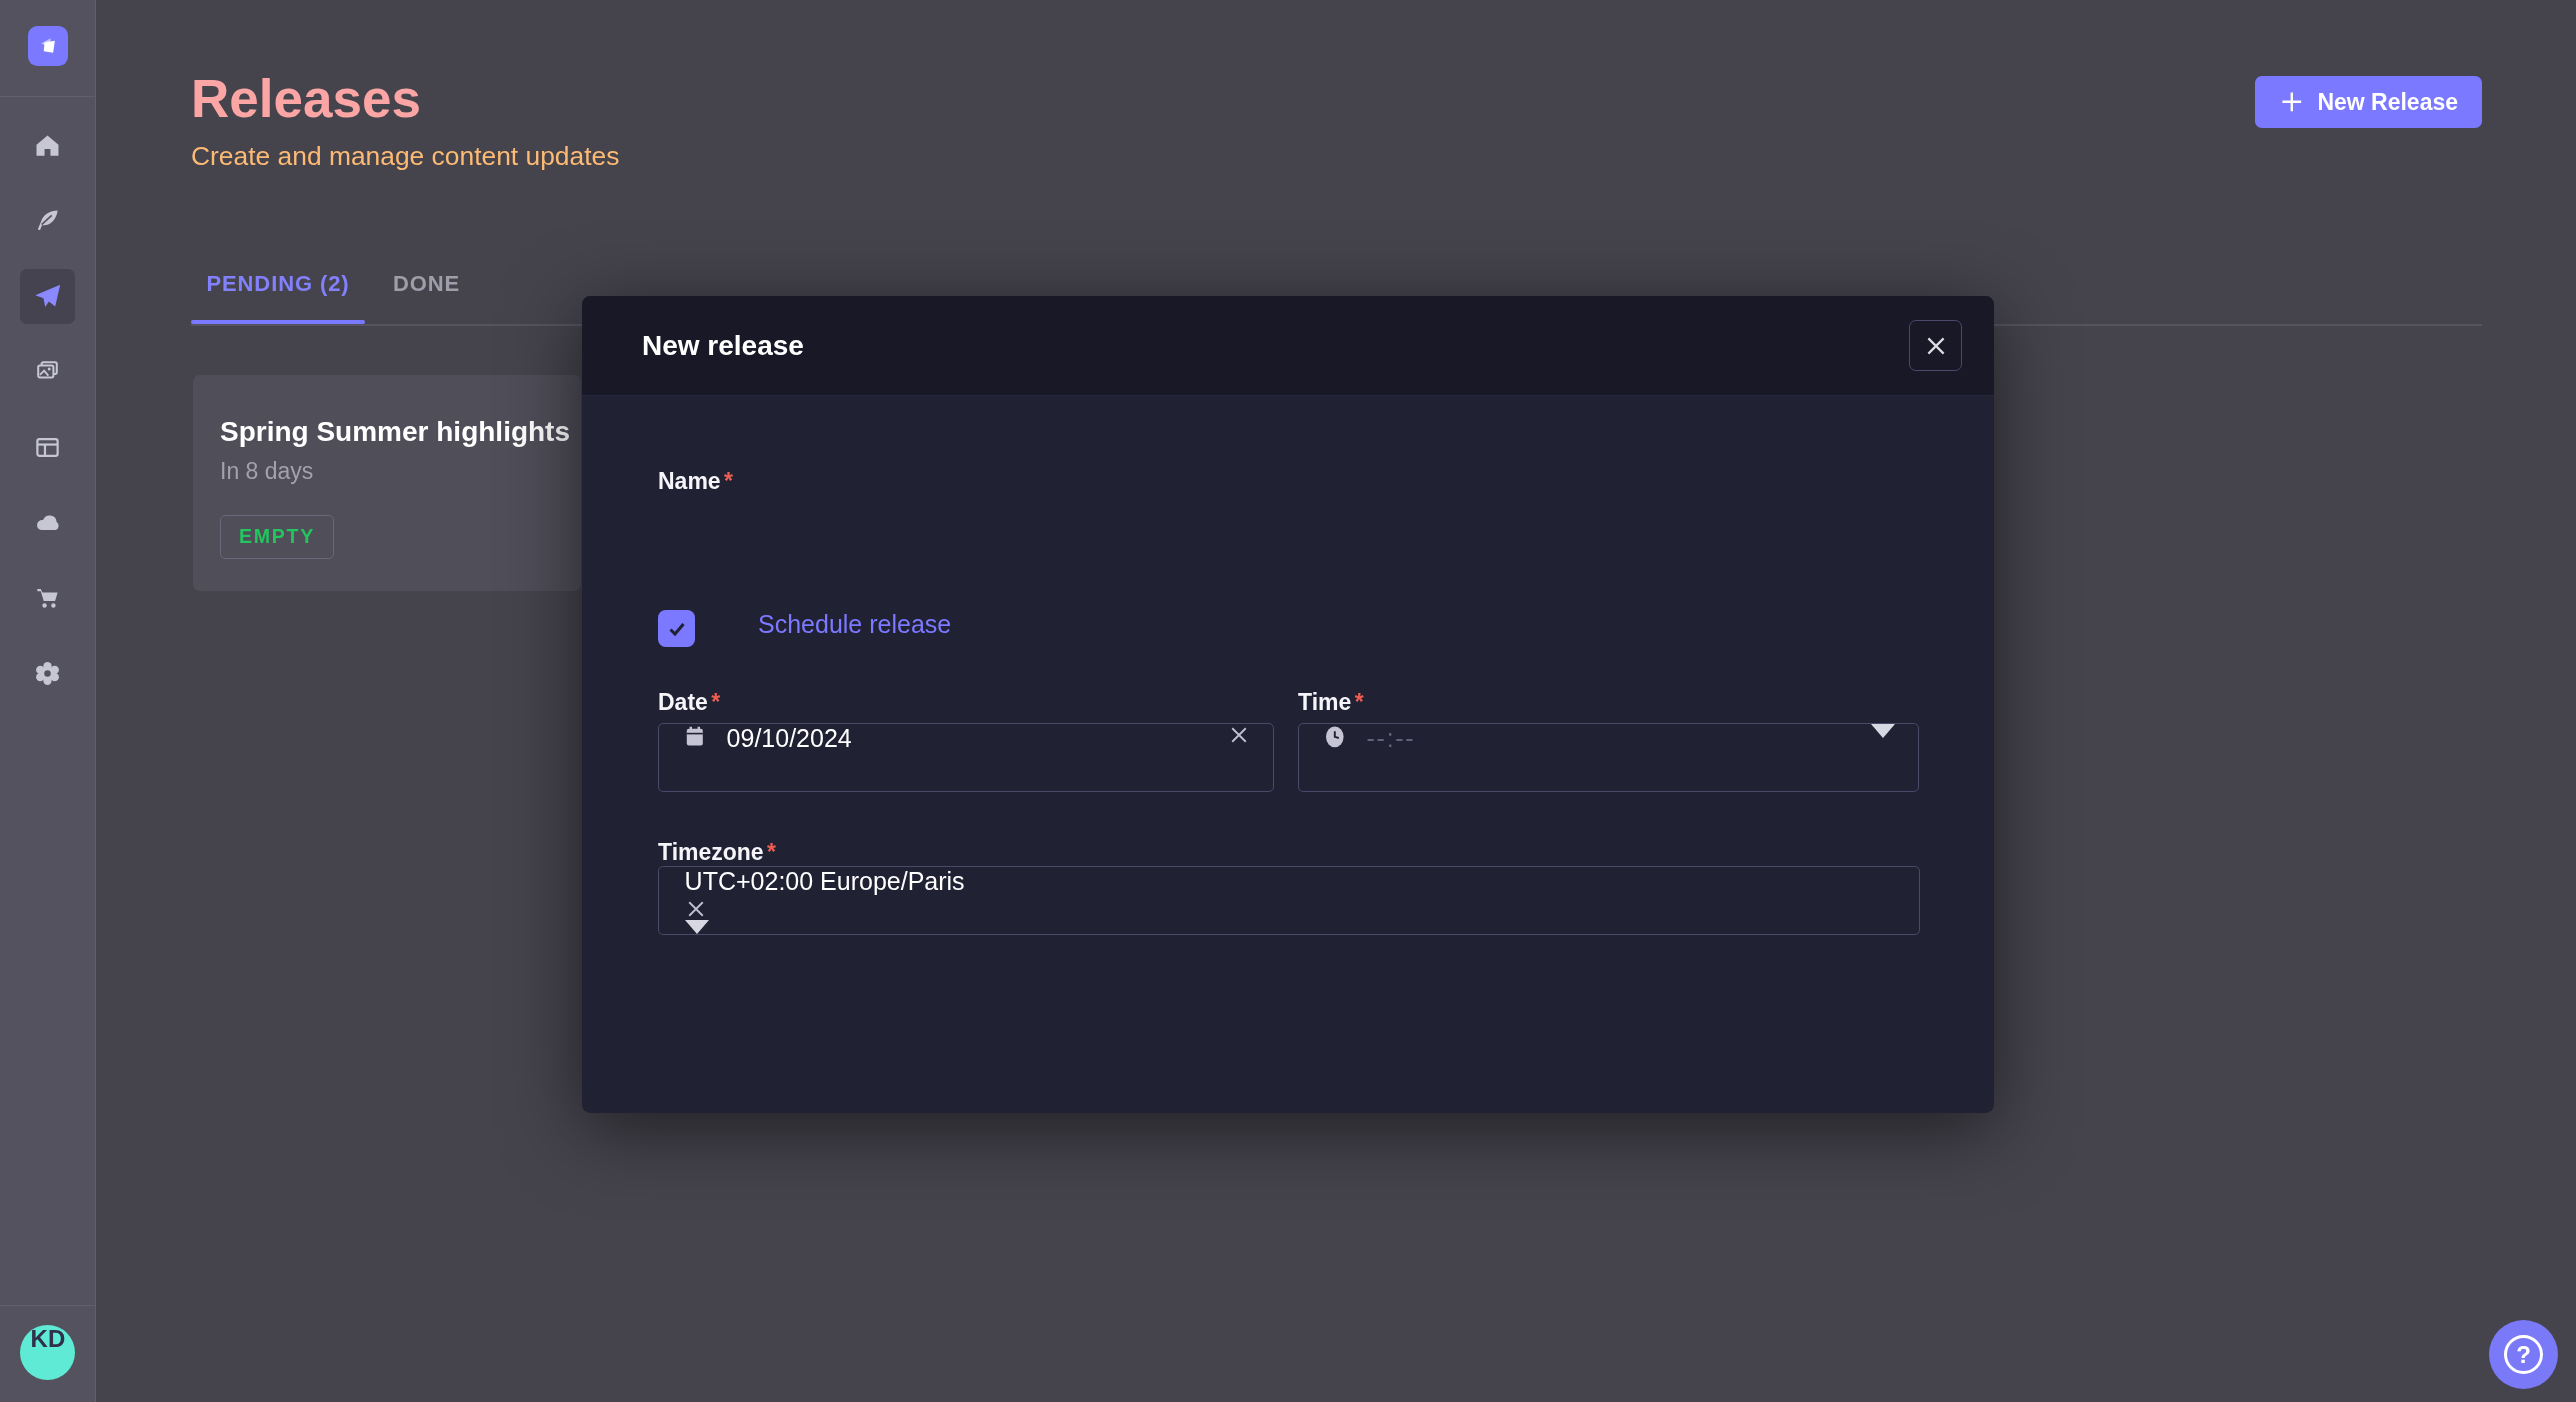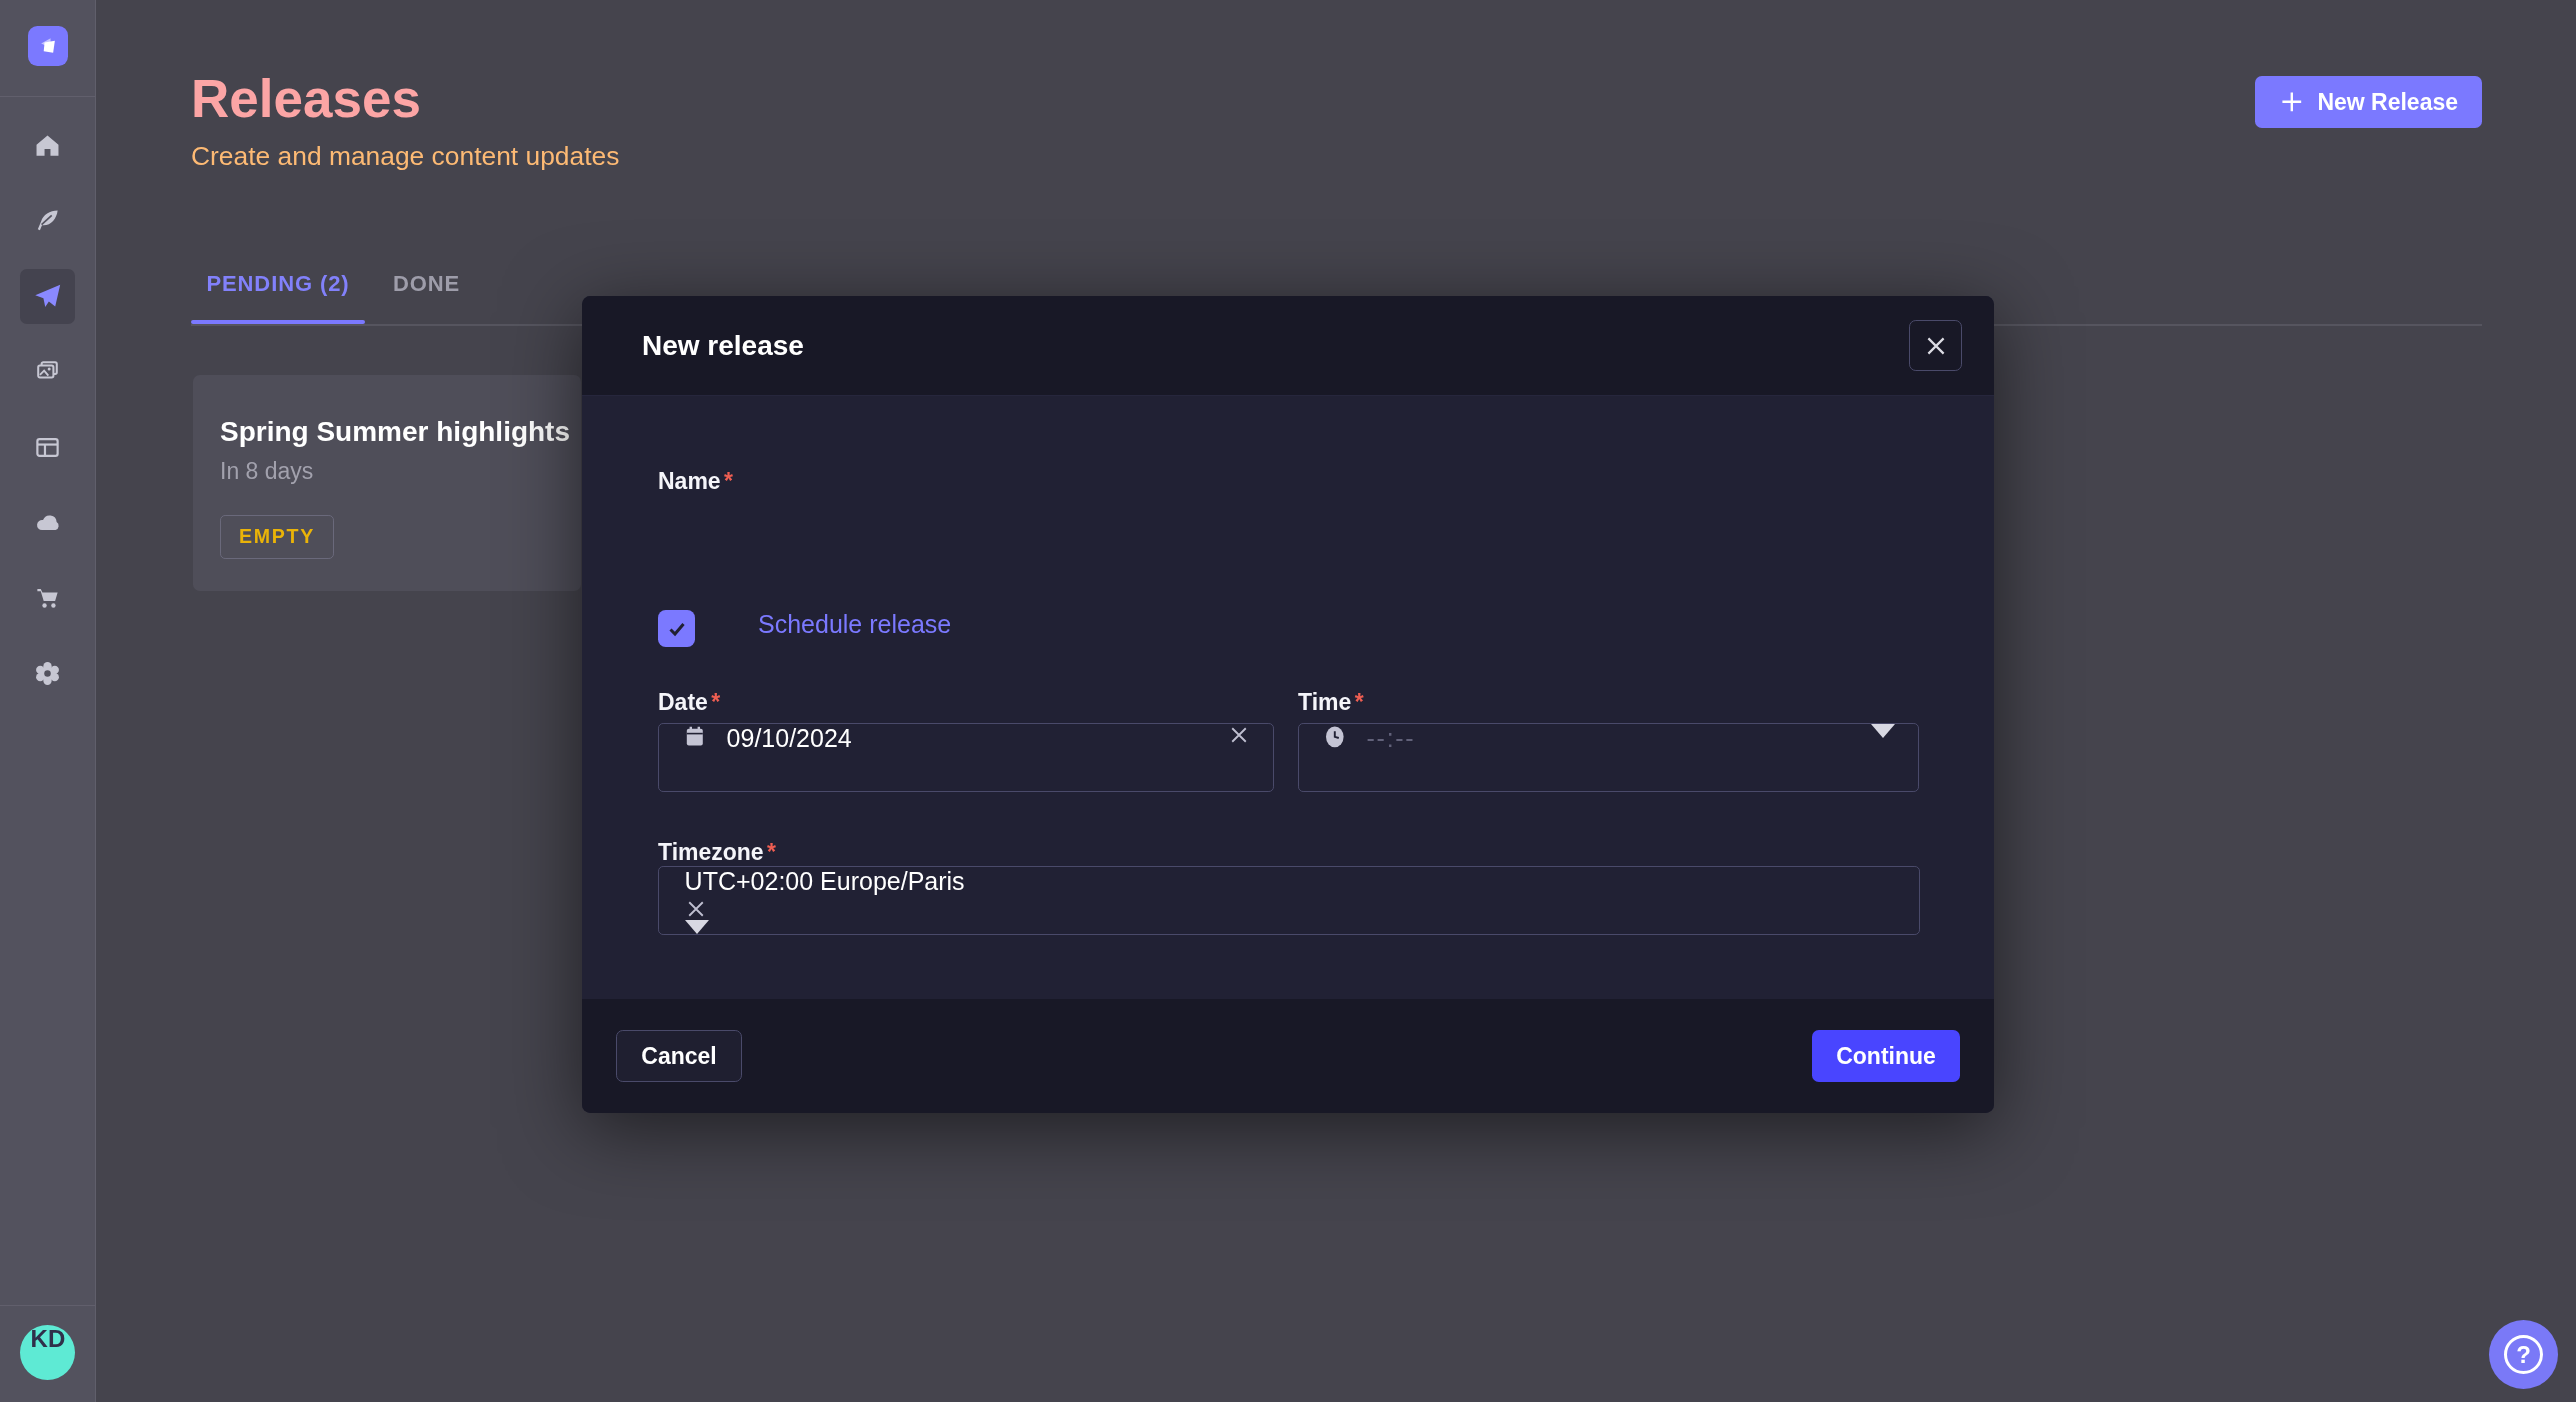"EMPTY" .card-badge { color: #eab308 -> #22c55e }
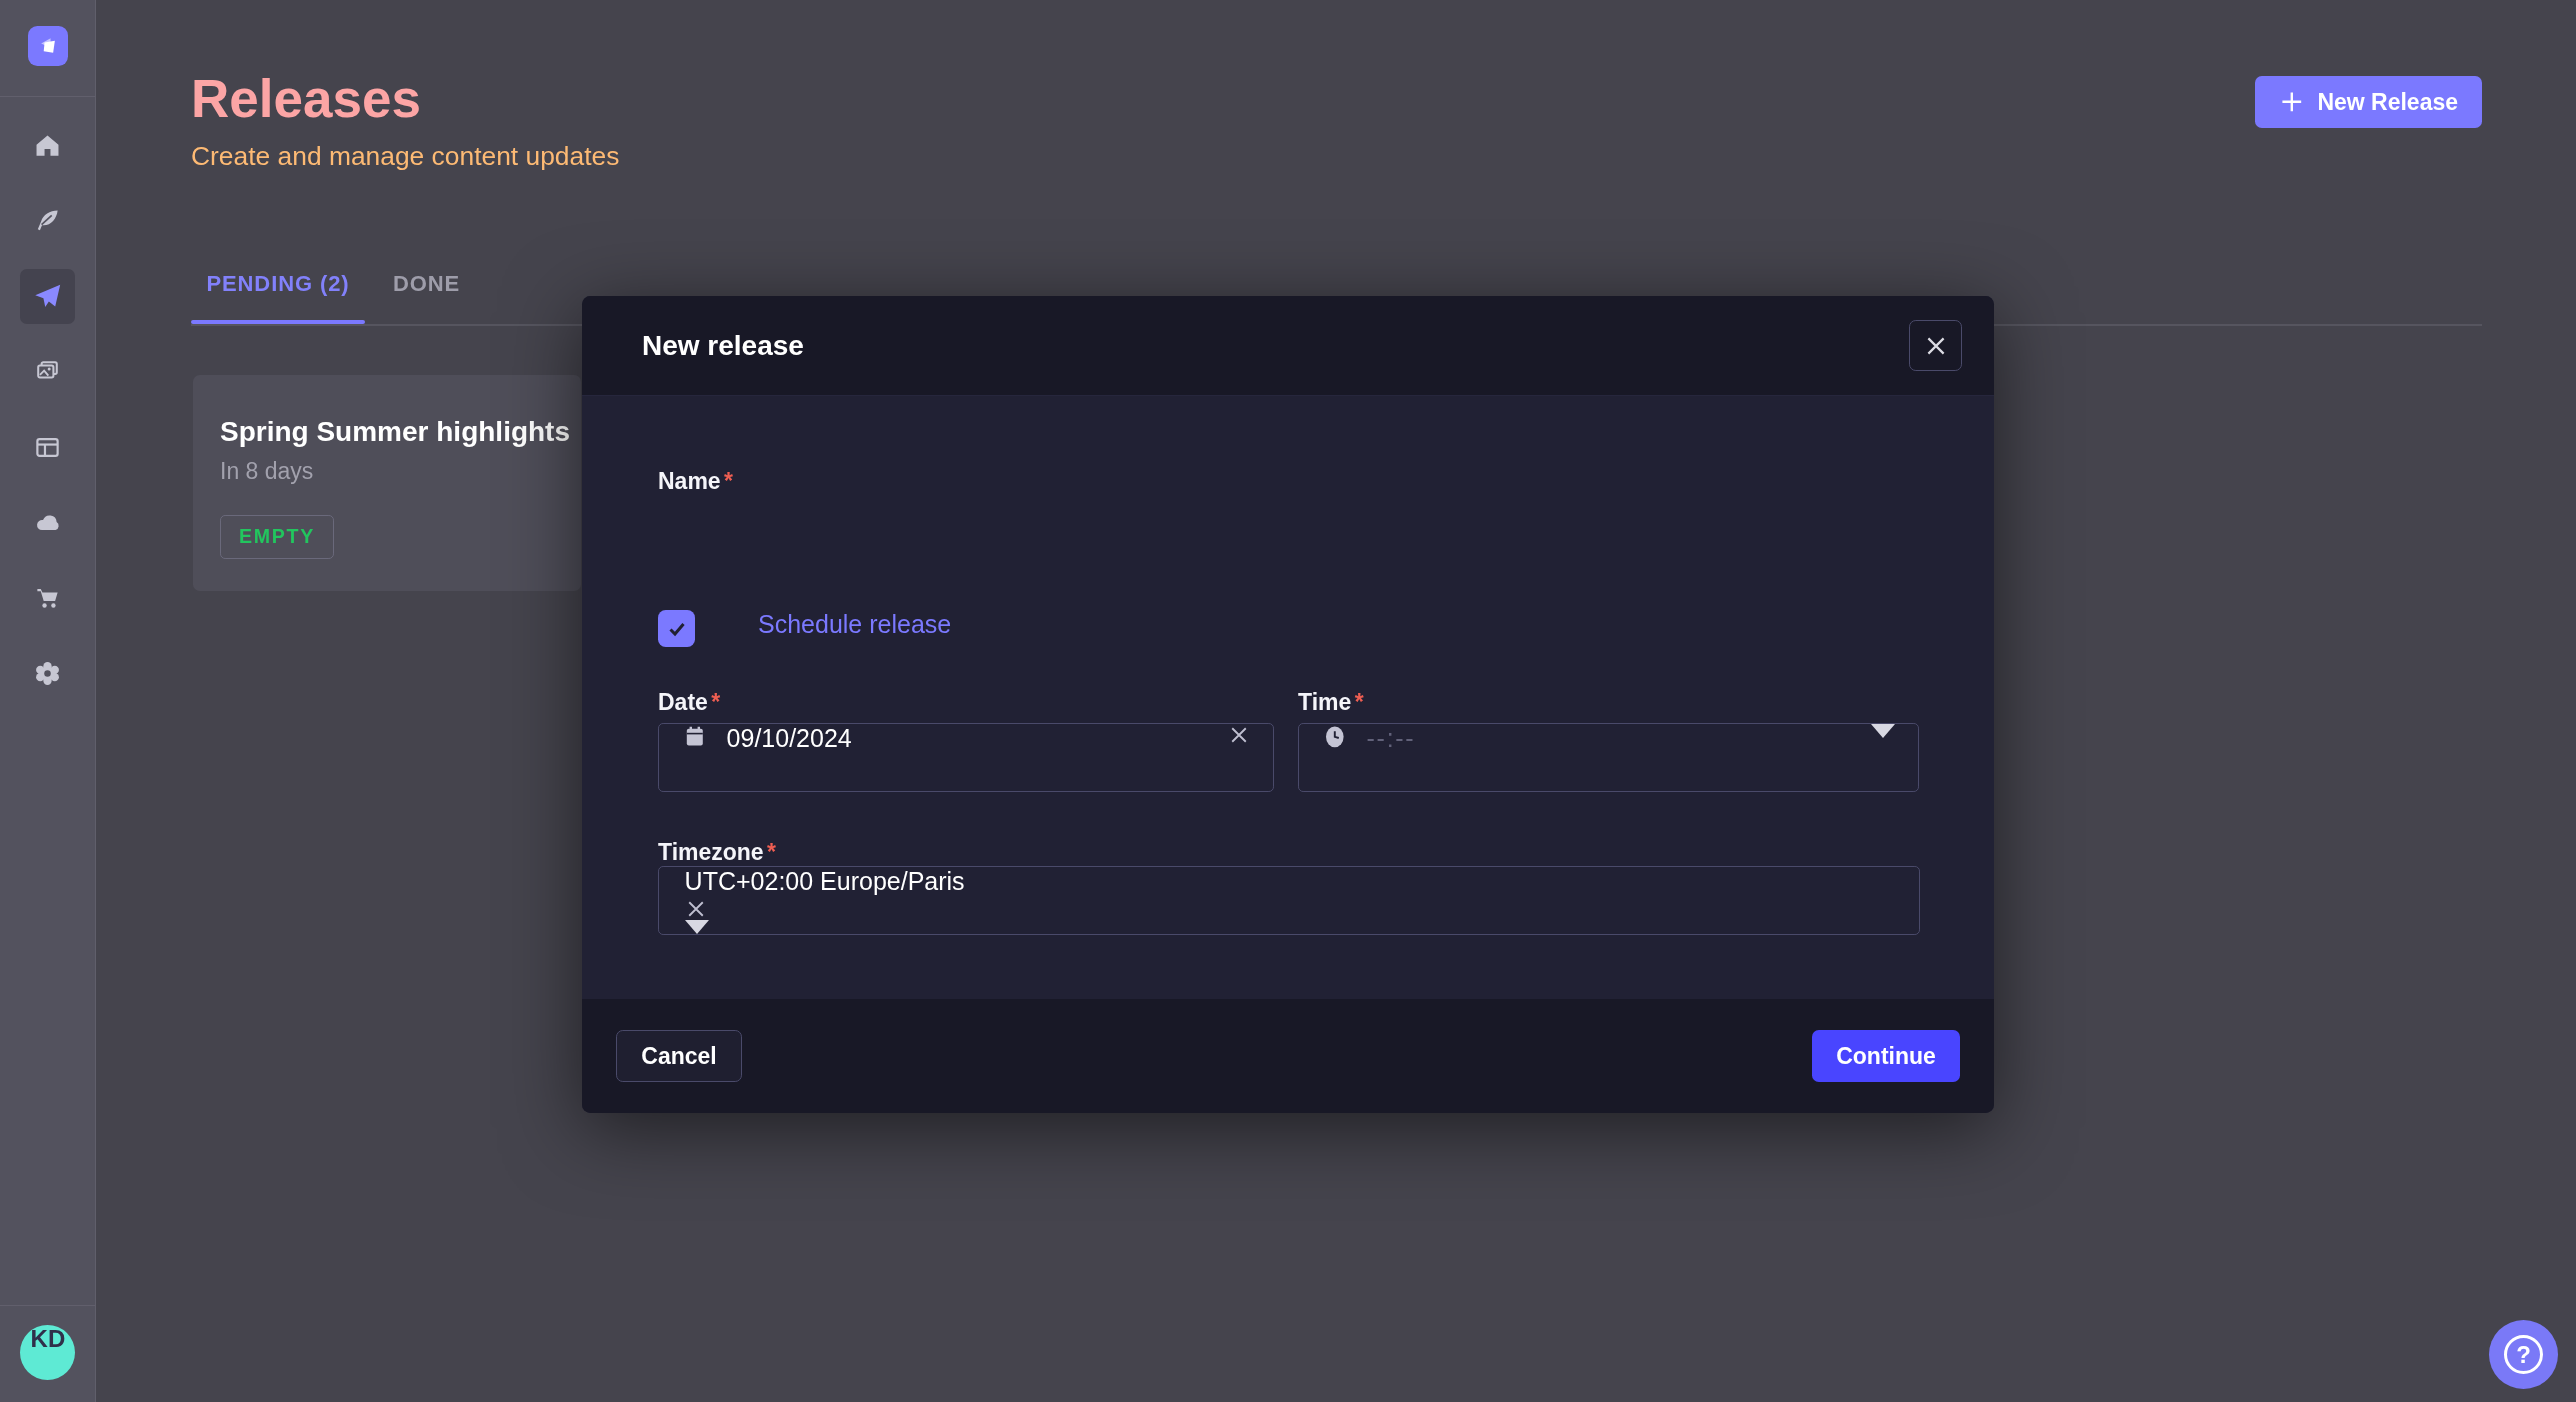"Cancel" div.modal-footer { html: <div> <button>Cancel</button> <button>Continue</button> </div> -> none }
